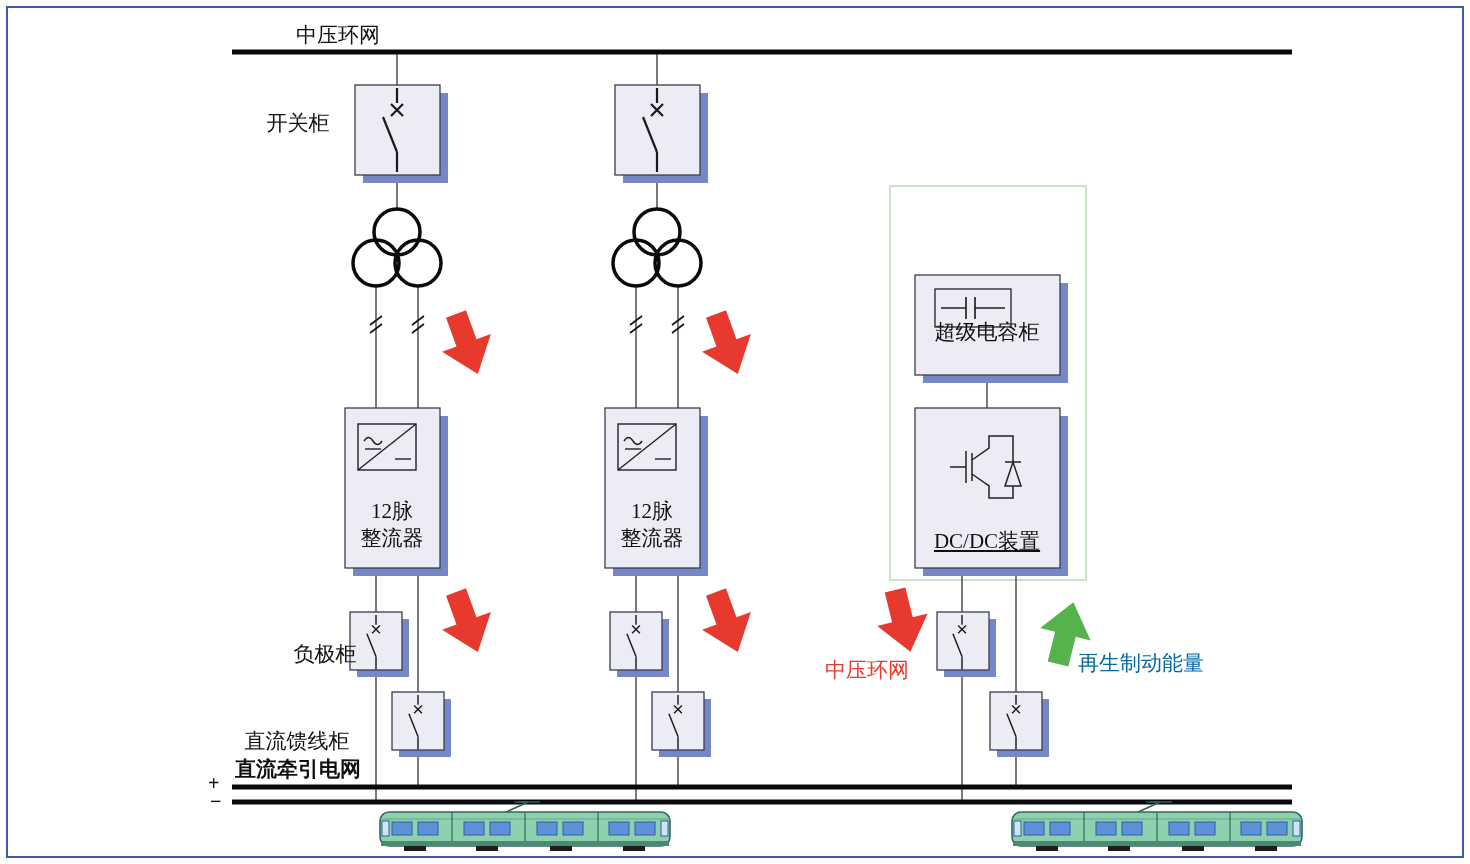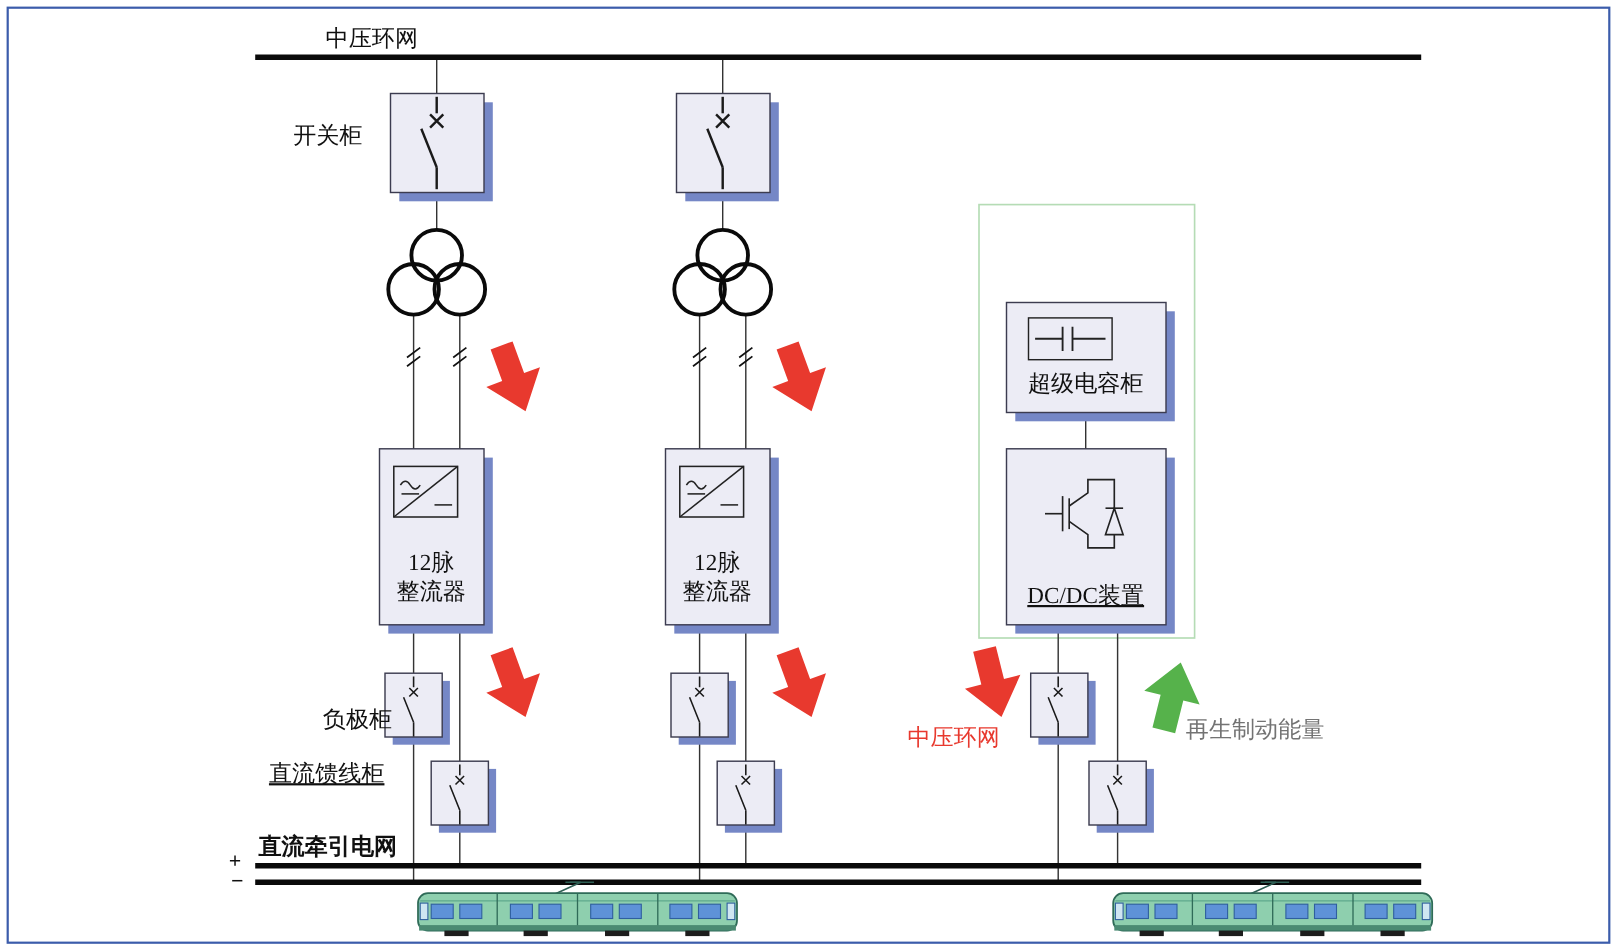"超级电容柜" div.lbl { top: 335px -> 319px }
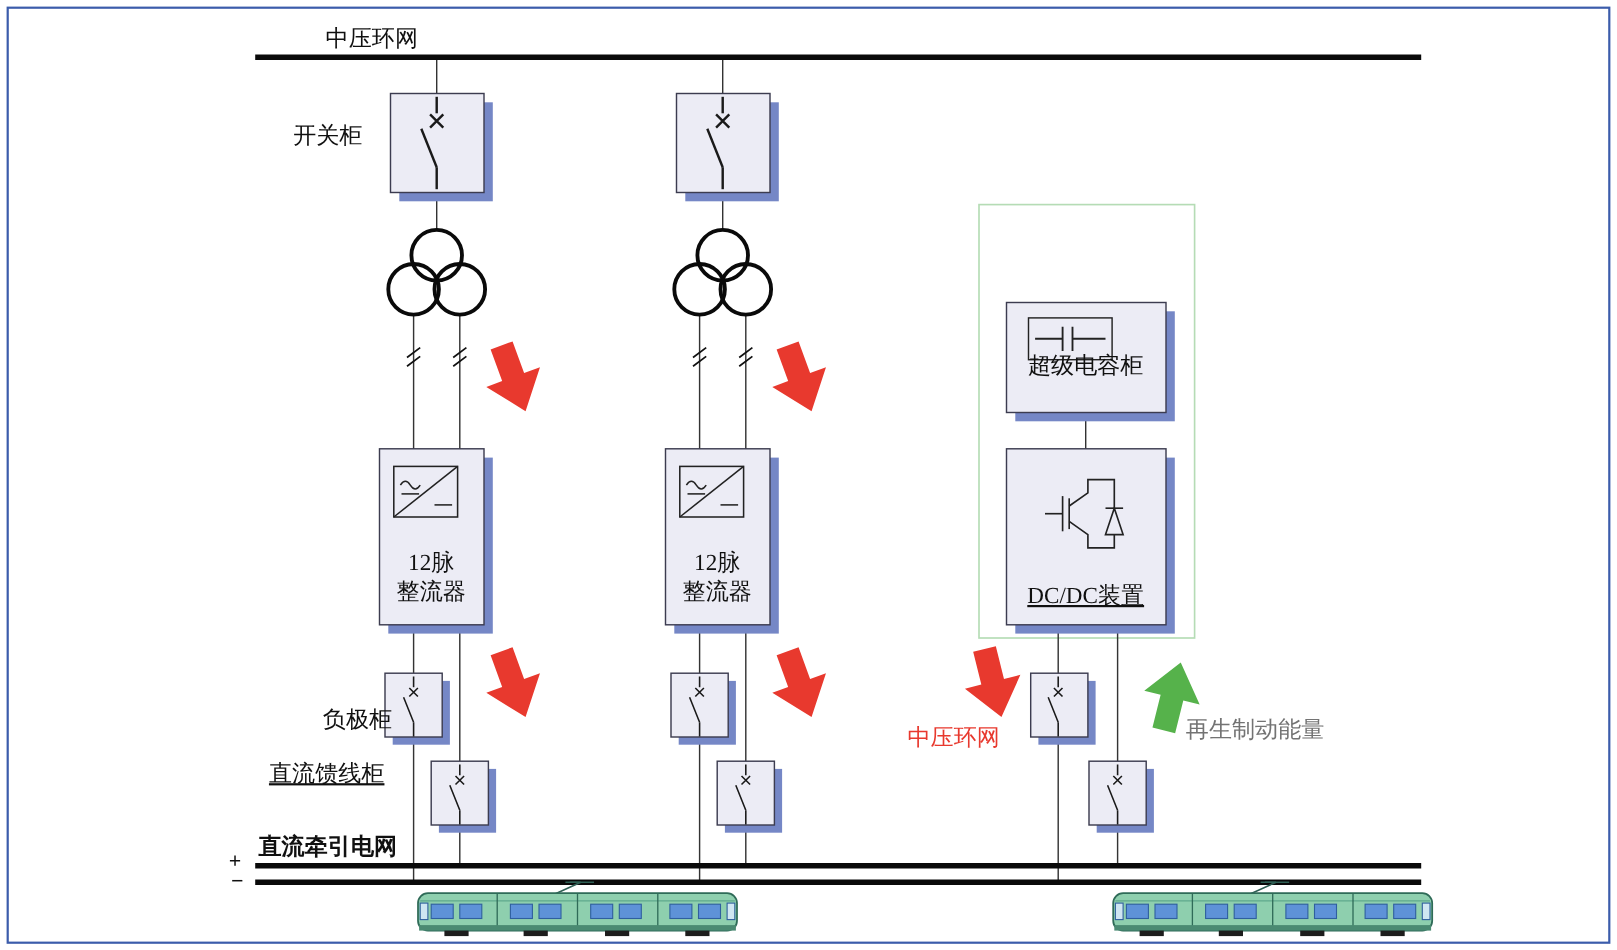"再生制动能量" .lbl.green { color: #737373 -> #0369a1 }
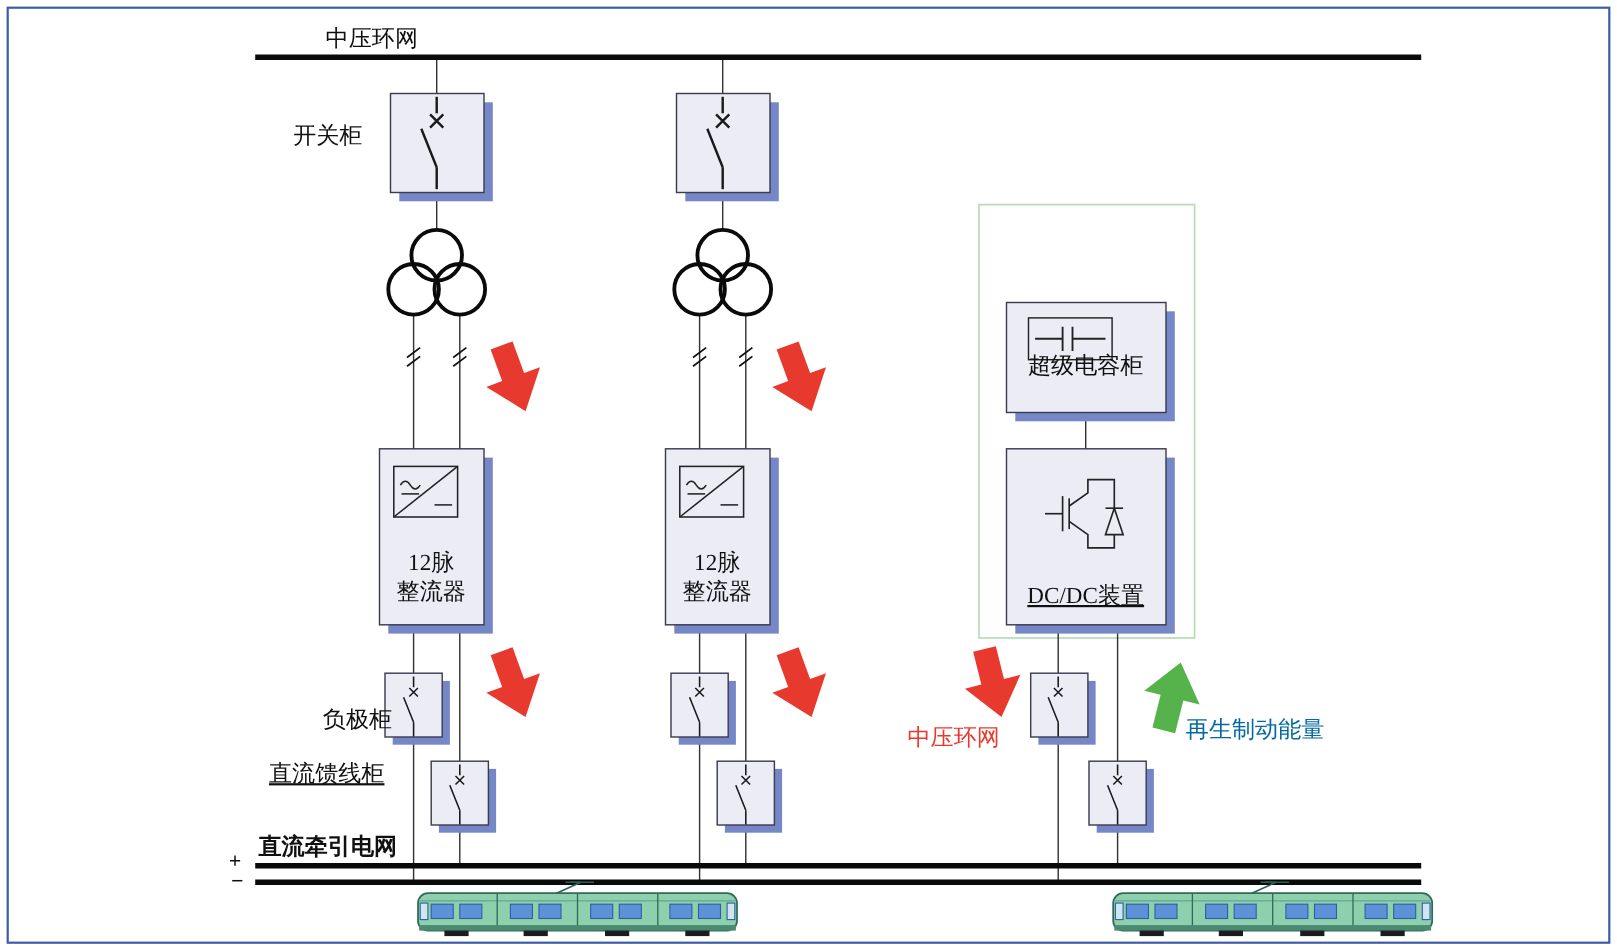"直流馈线柜" div.lbl { text-decoration: underline -> none; top: 690px -> 728px }
